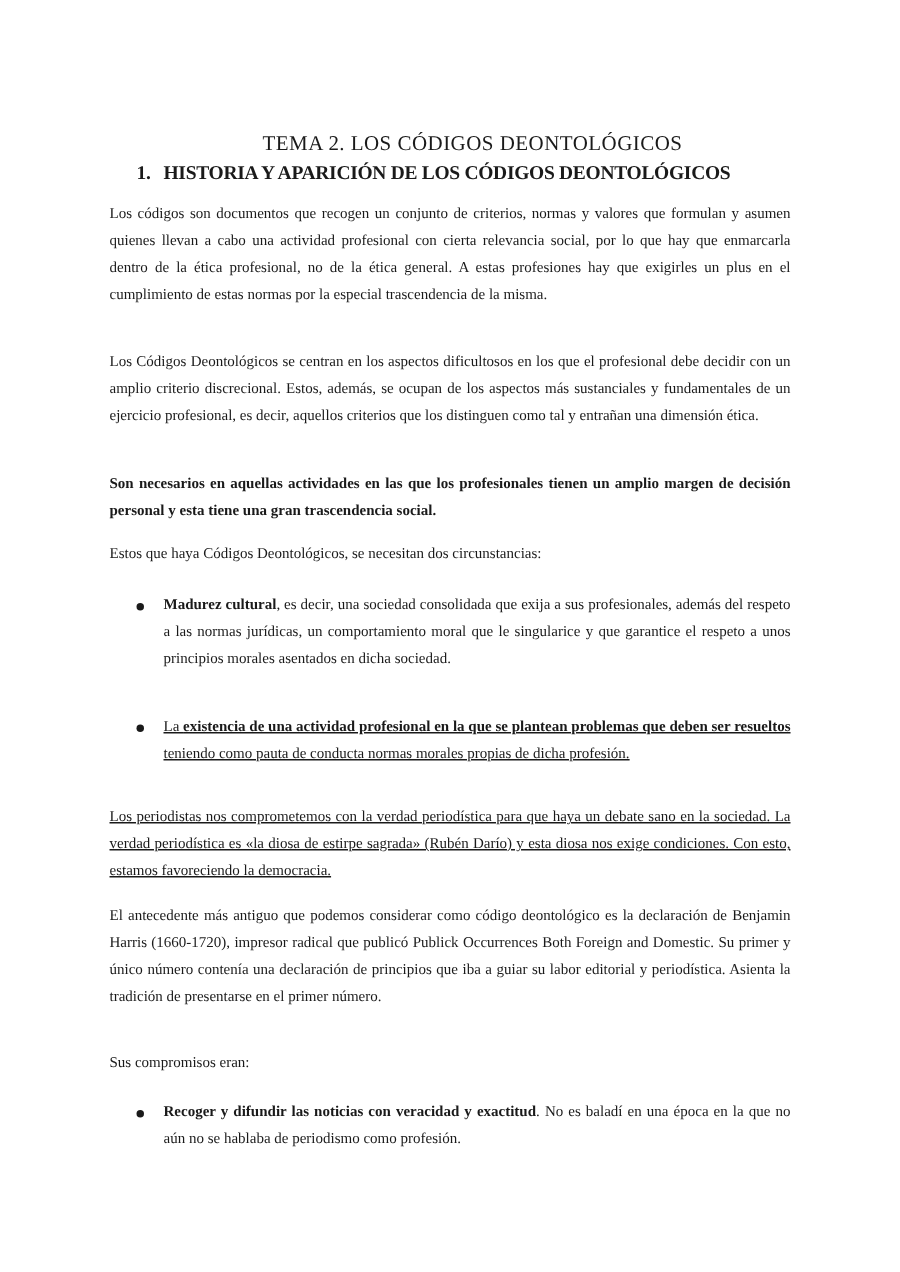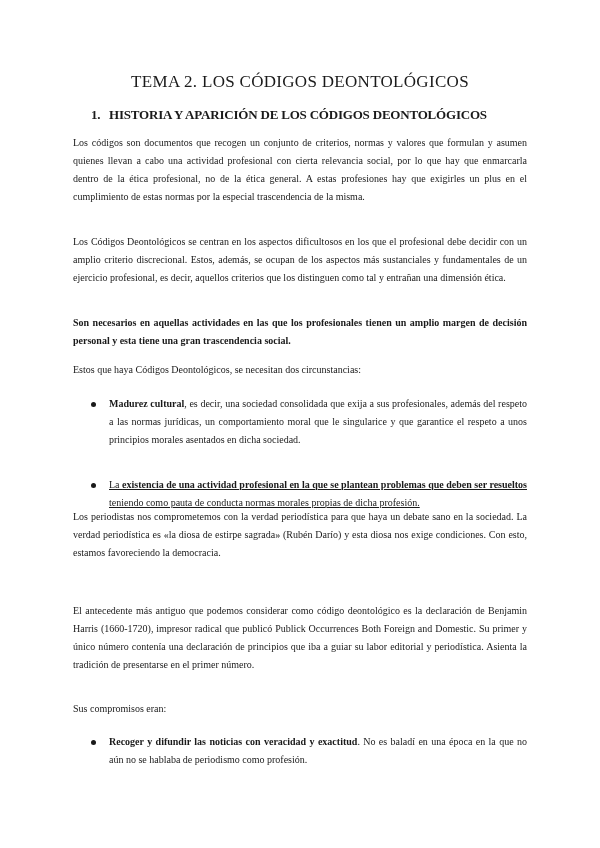"TEMA 2. LOS CÓDIGOS DEONTOLÓGICOS" .title { font-size: 17px -> 14px; margin: 0 -> 15px }
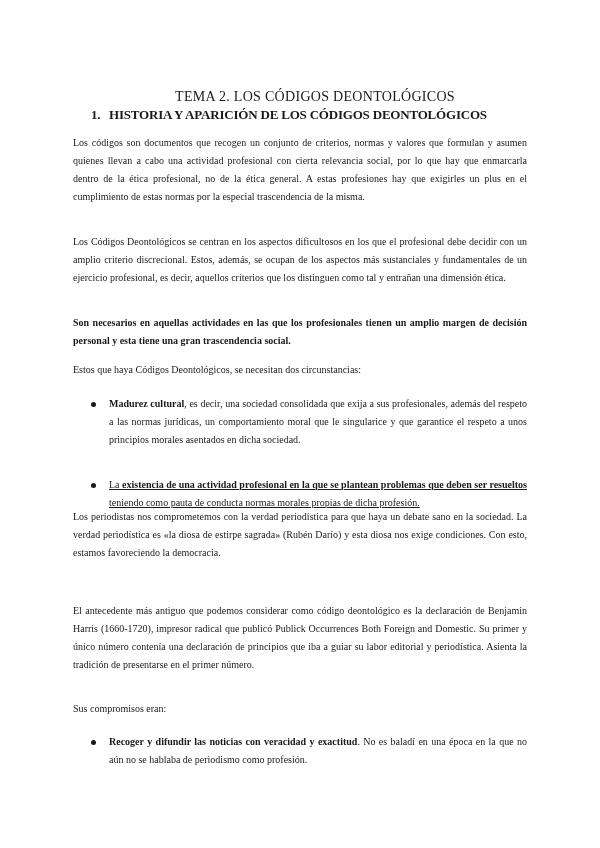"Los periodistas nos comprometemos con" p.para { text-decoration: none -> underline; top: 508px -> 536px }
